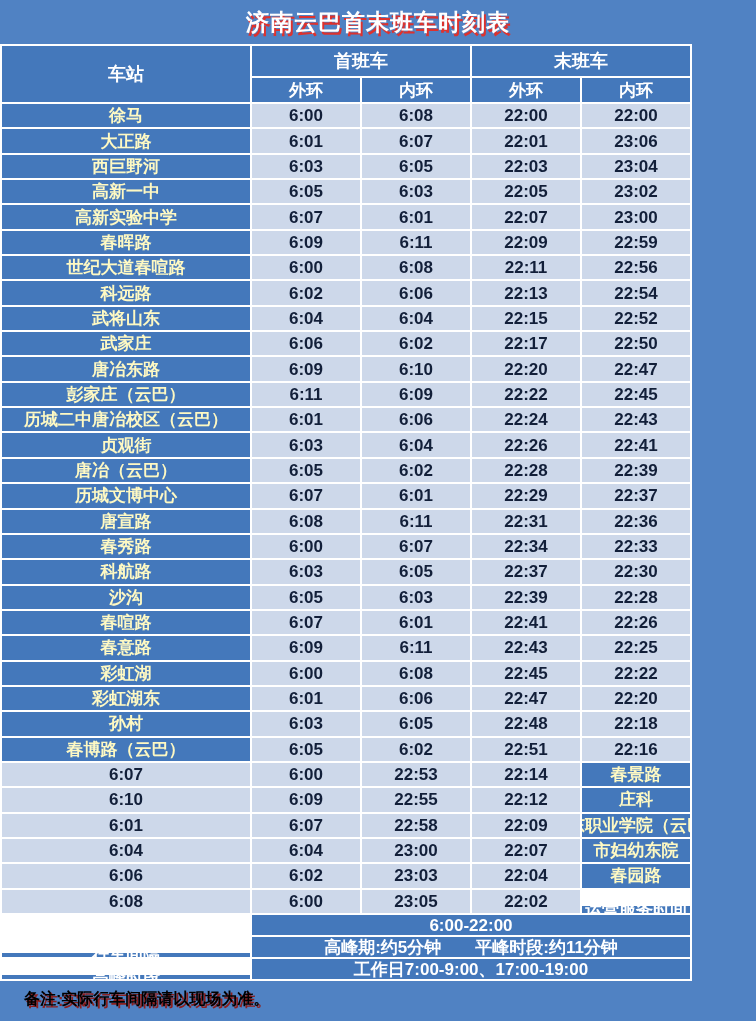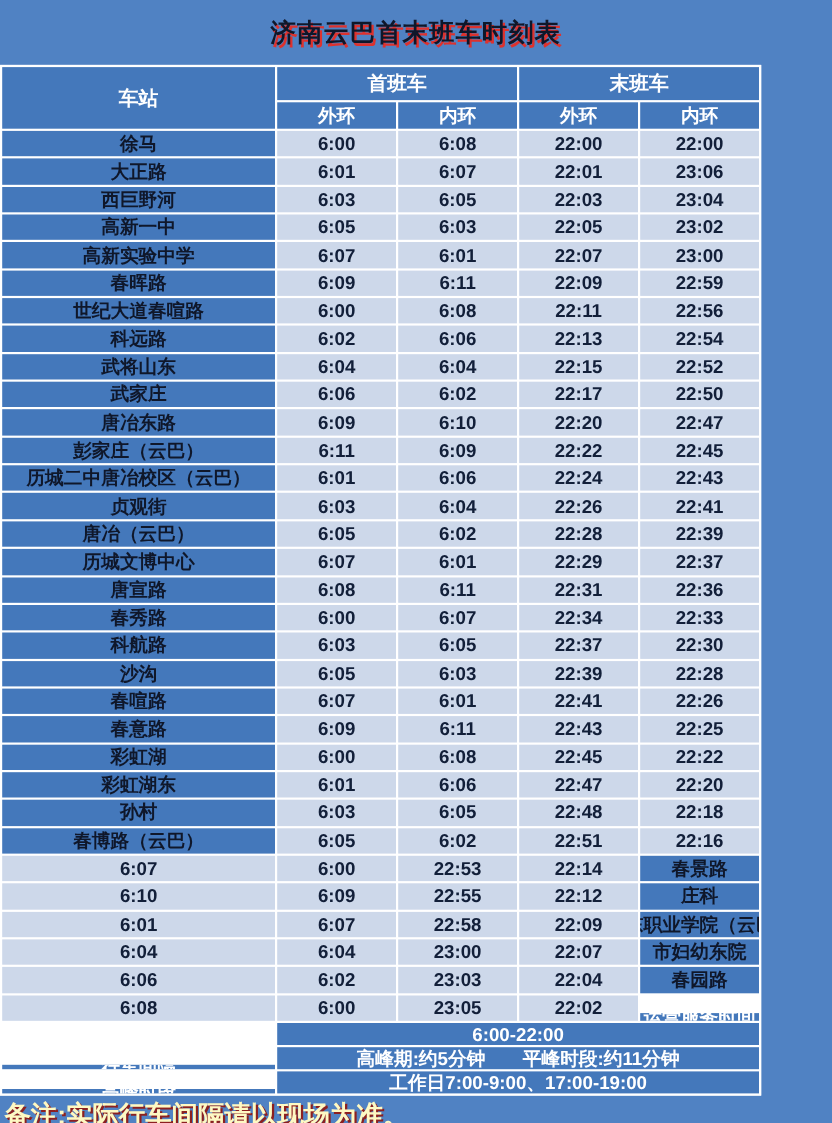"济南云巴首末班车时刻表" .title { color: #0f172a -> #ffffff; height: 59px -> 44px }
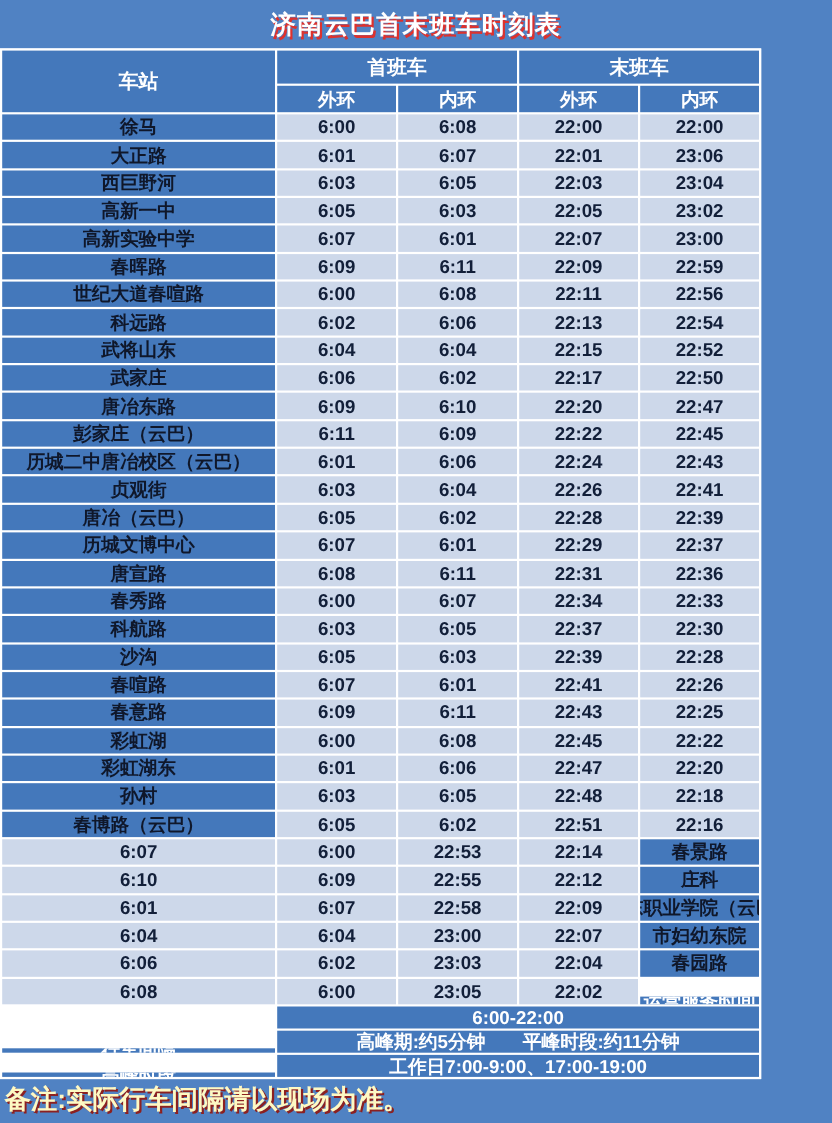"徐马" .st { color: #0f172a -> #fef9c3 }
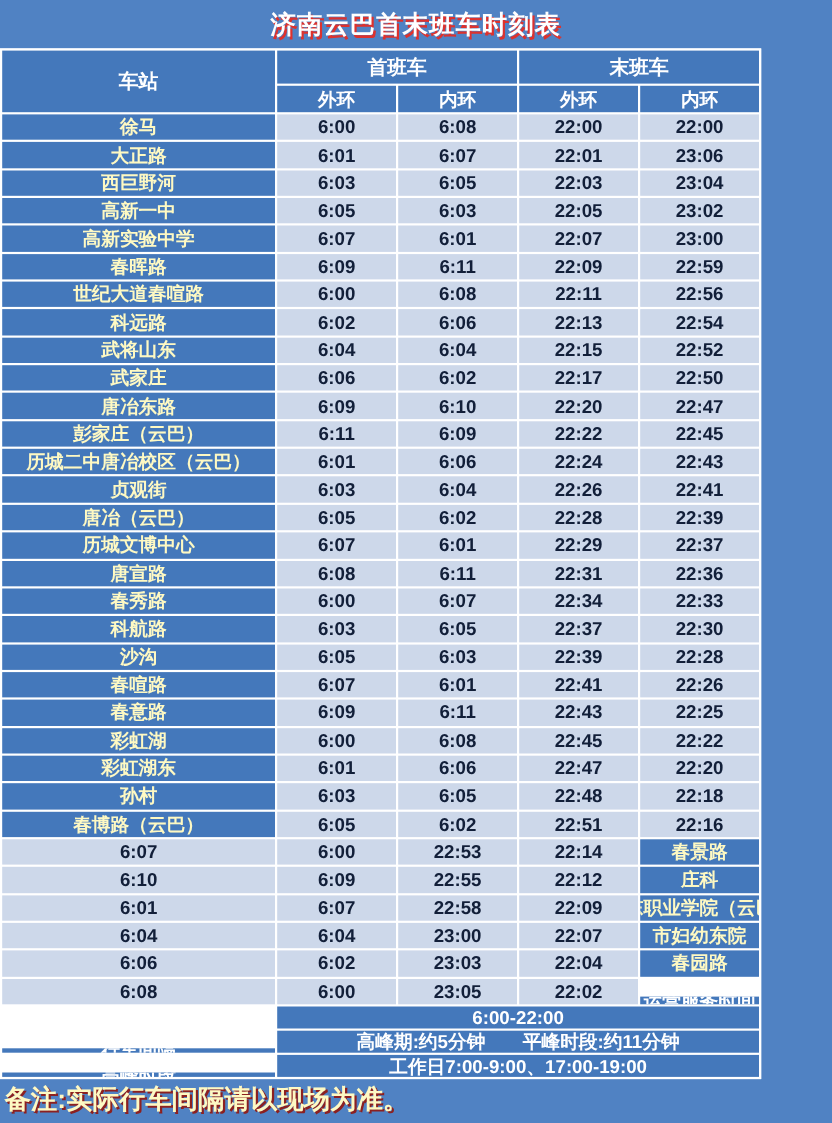"备注:实际行车间隔请以现场为准。" .note { color: #fef9c3 -> #000000; font-size: 24px -> 16px; padding-left: 4px -> 24px }
